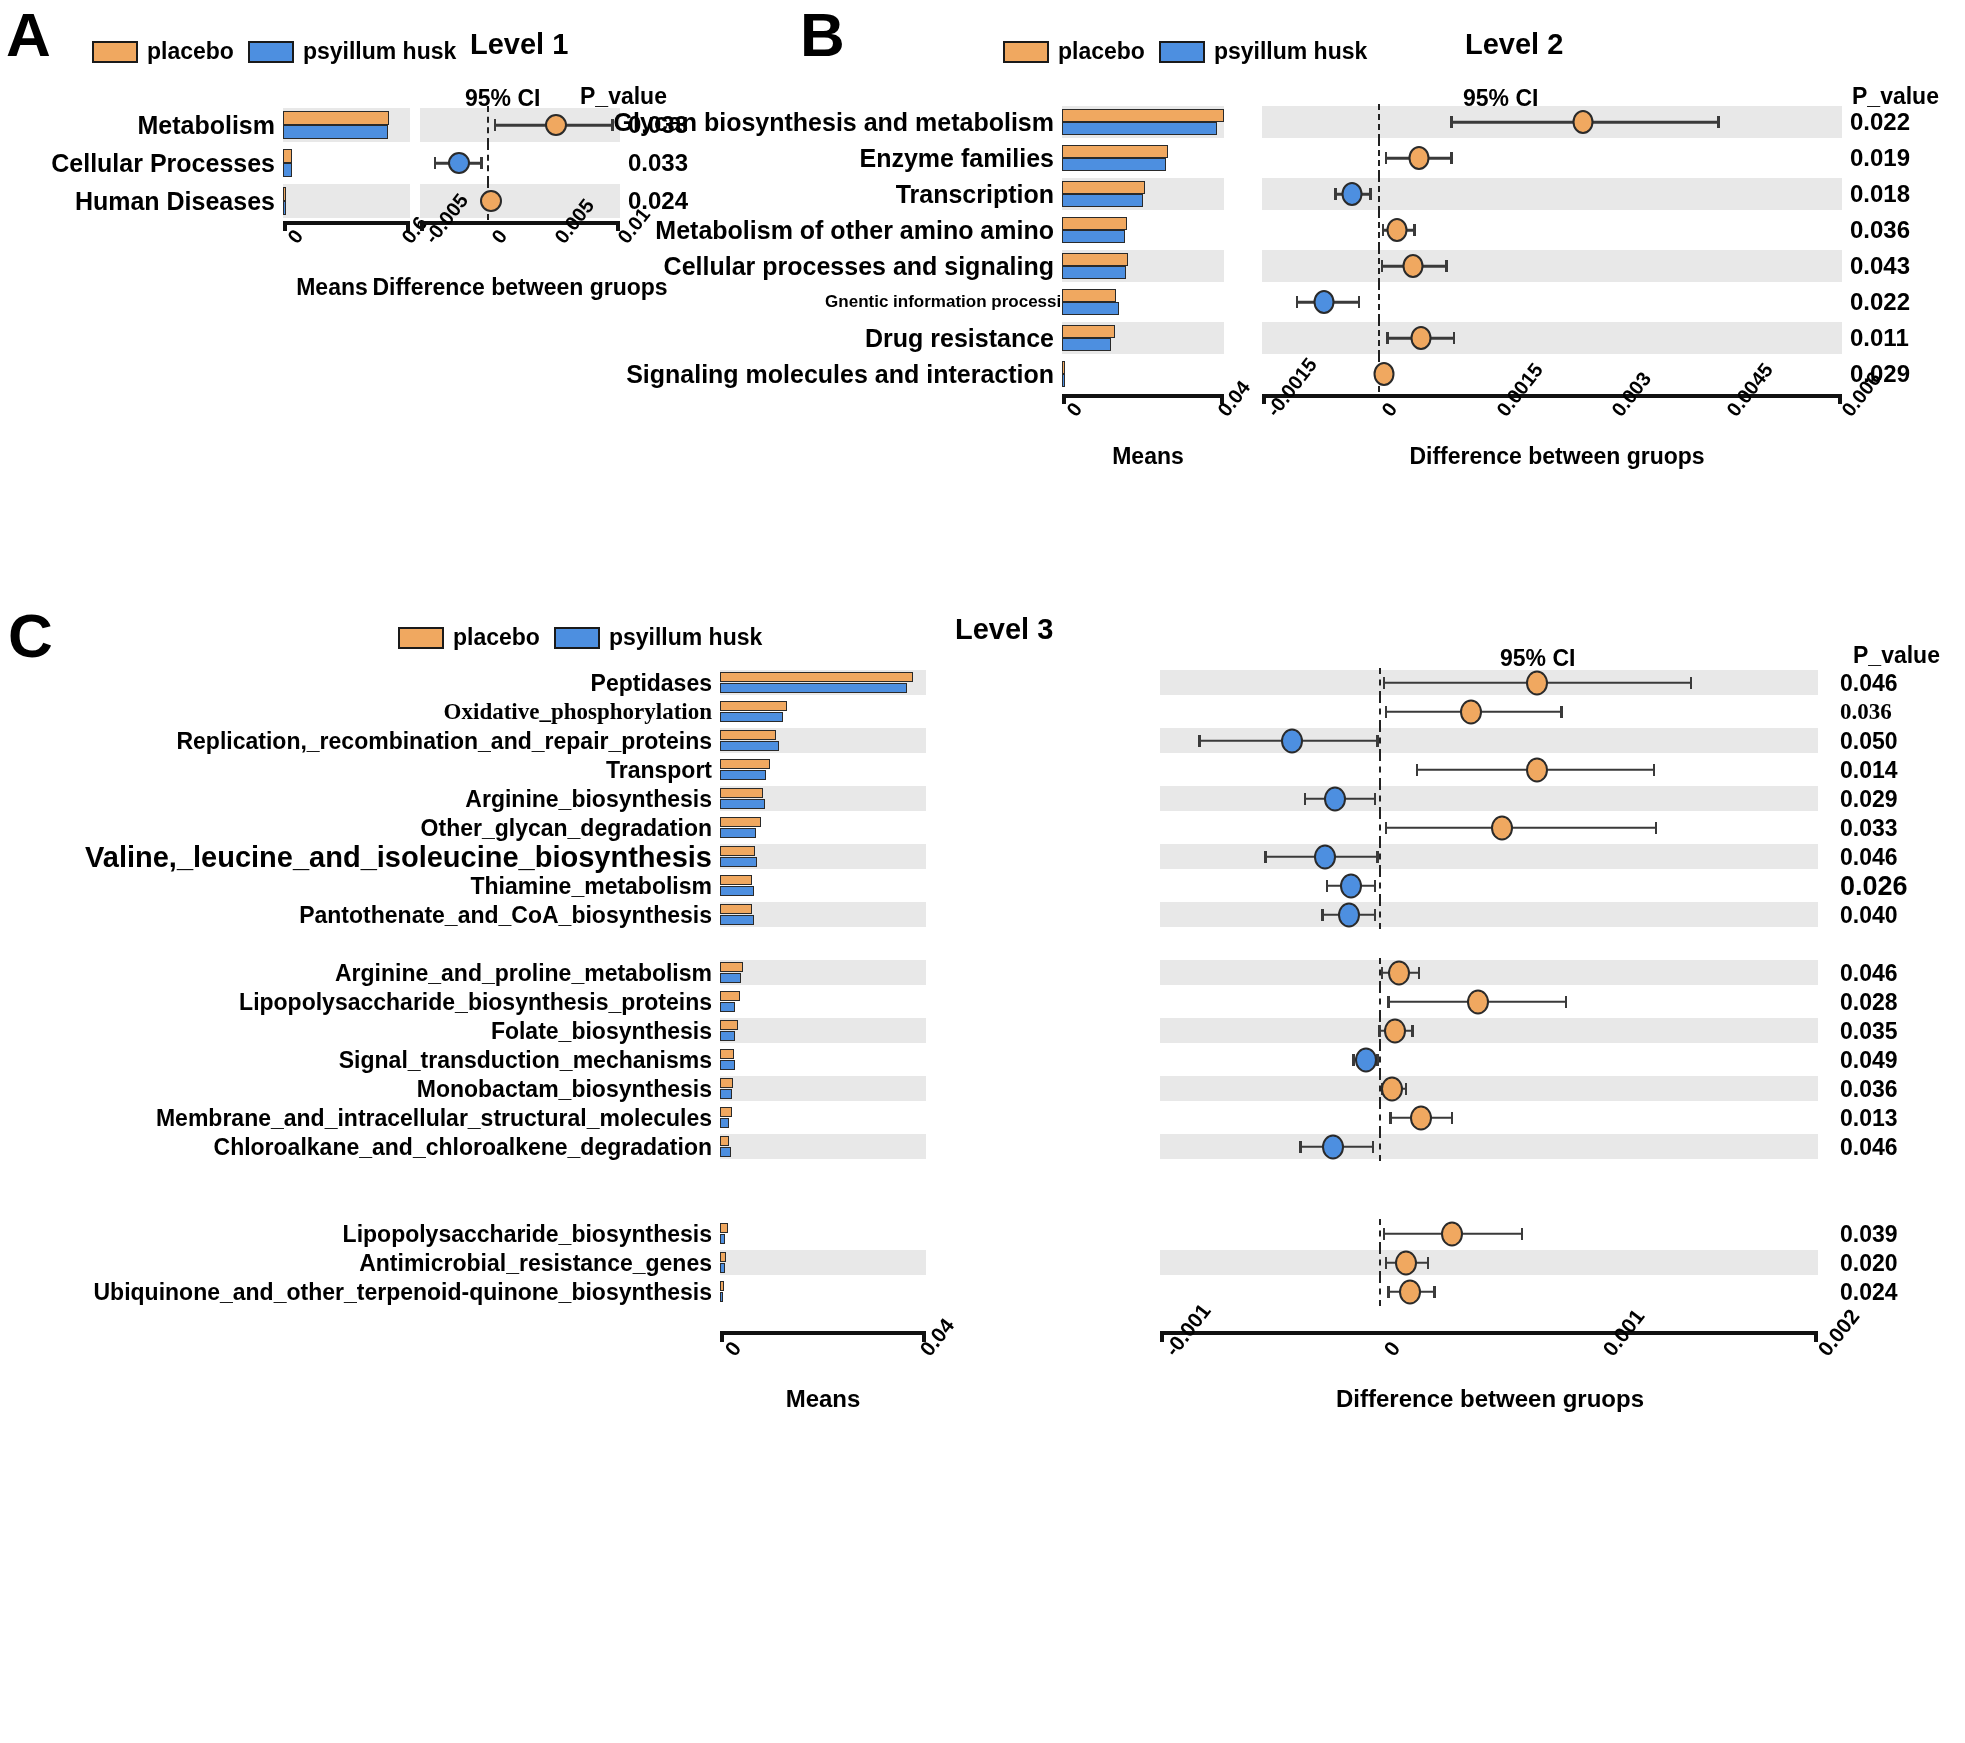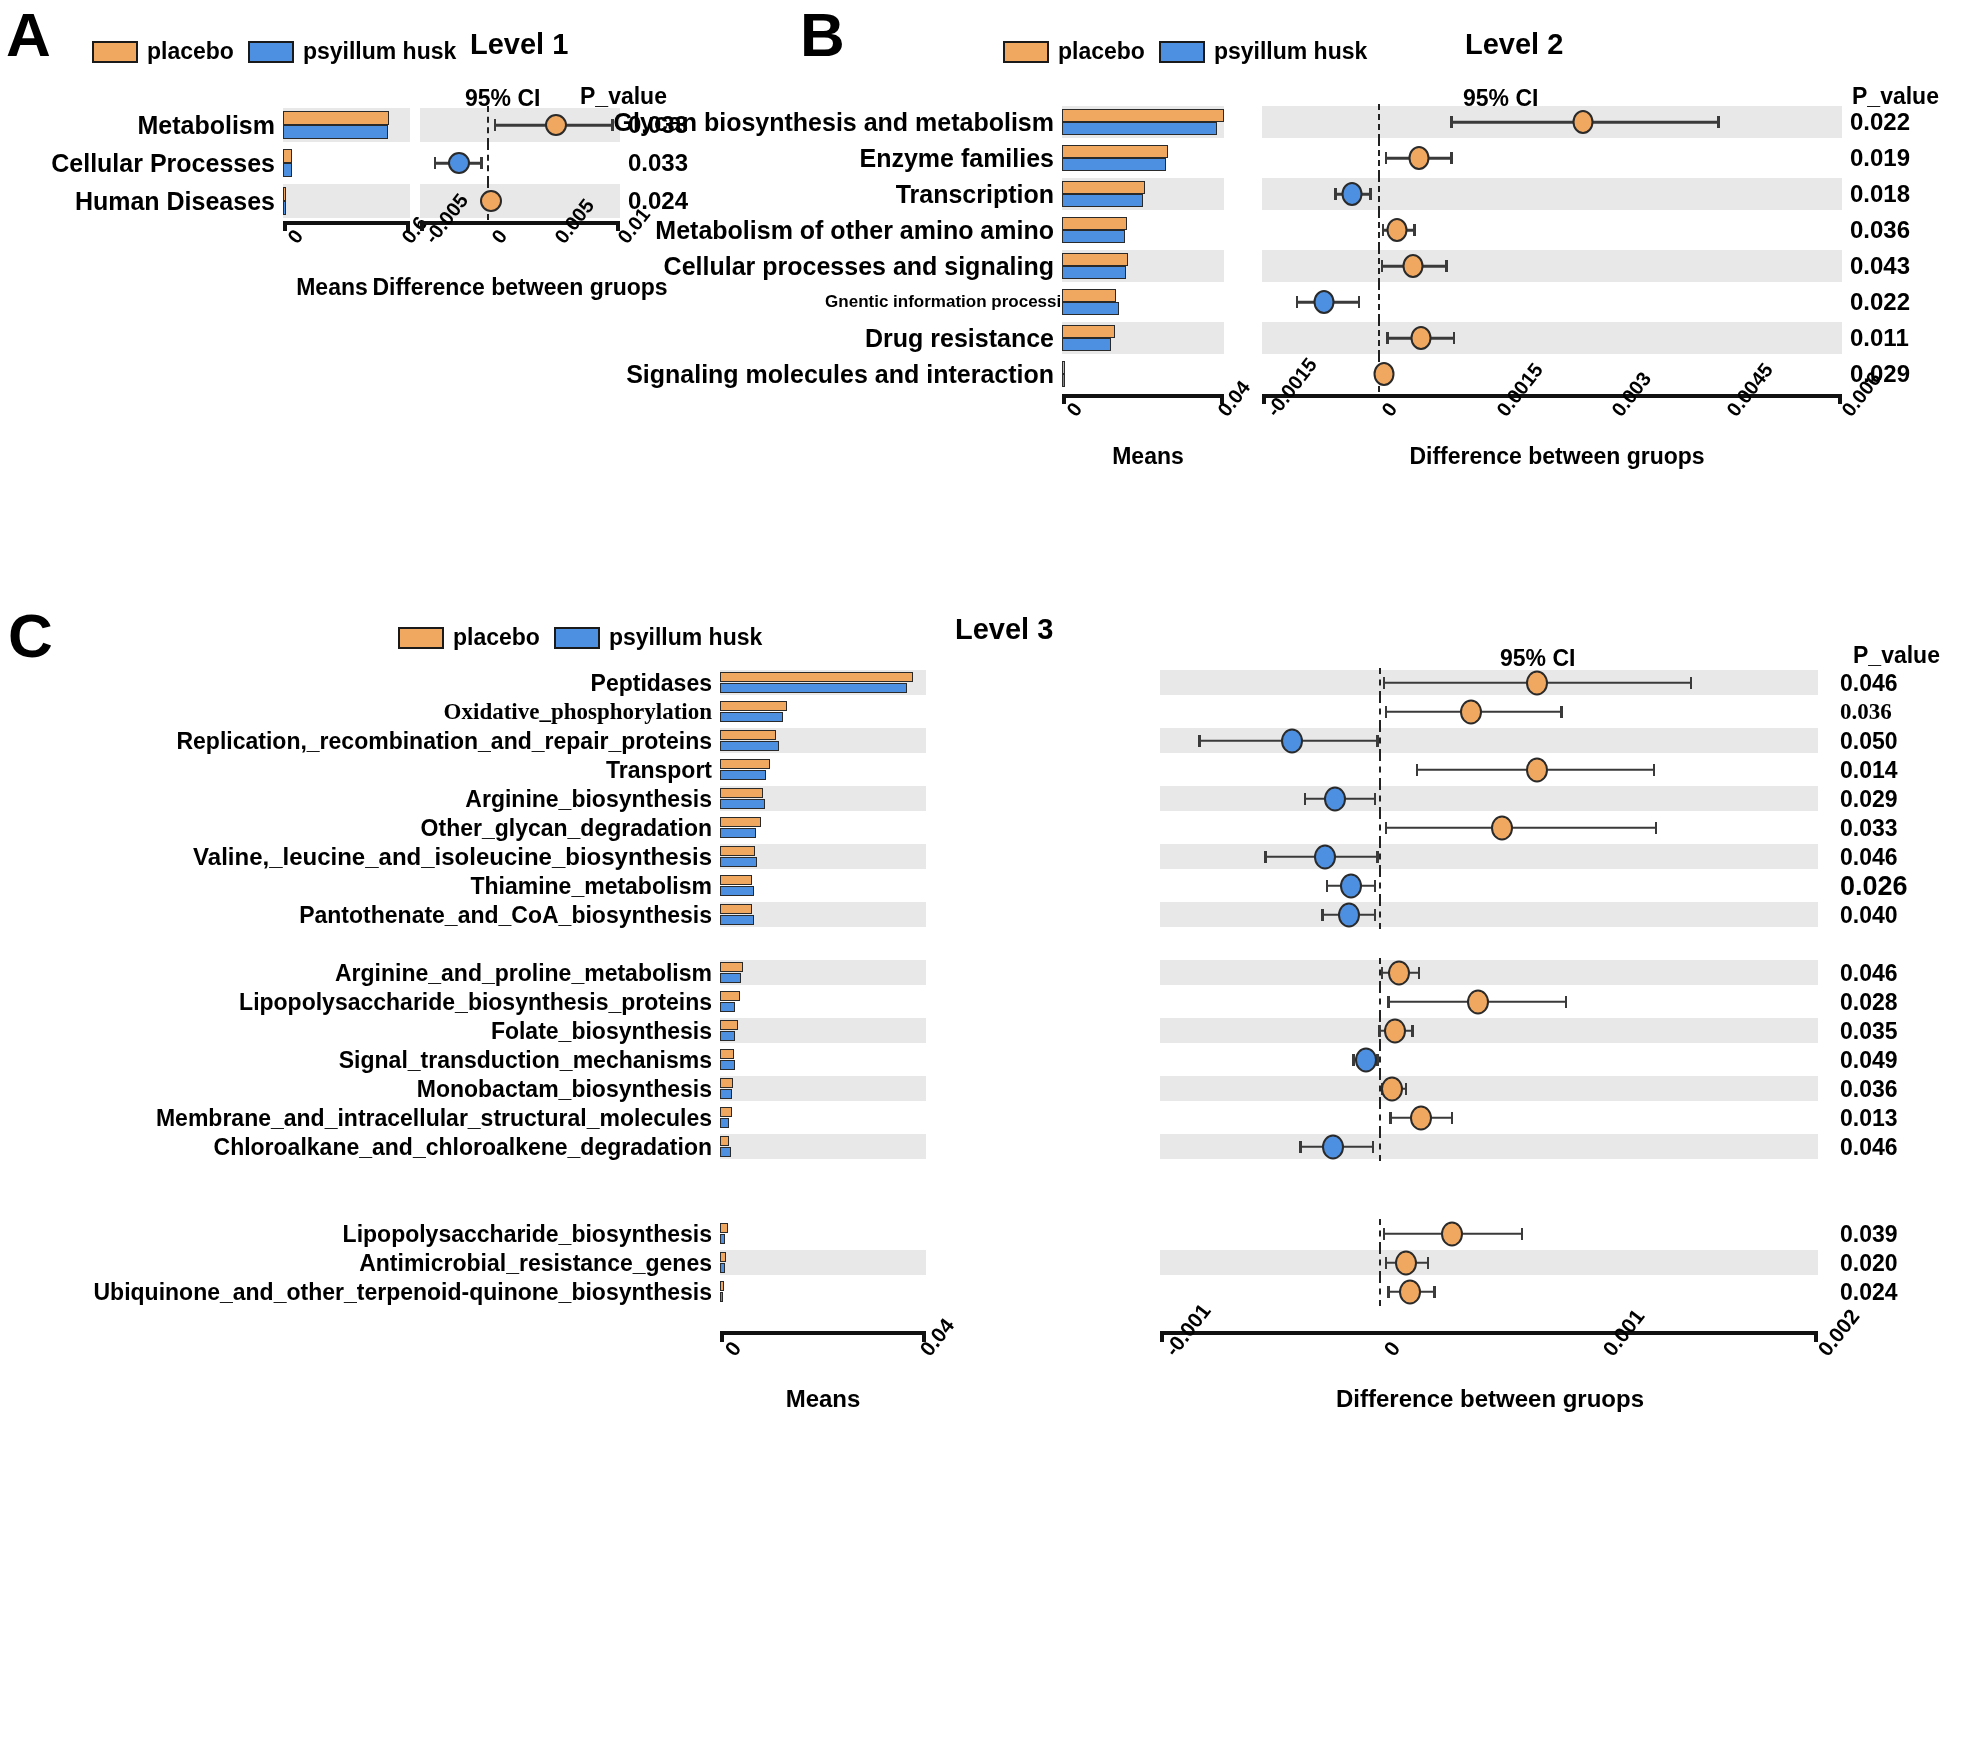"Valine,_leucine_and_isoleucine_biosynthe" div.cat-label { font-size: 24px -> 29px }
